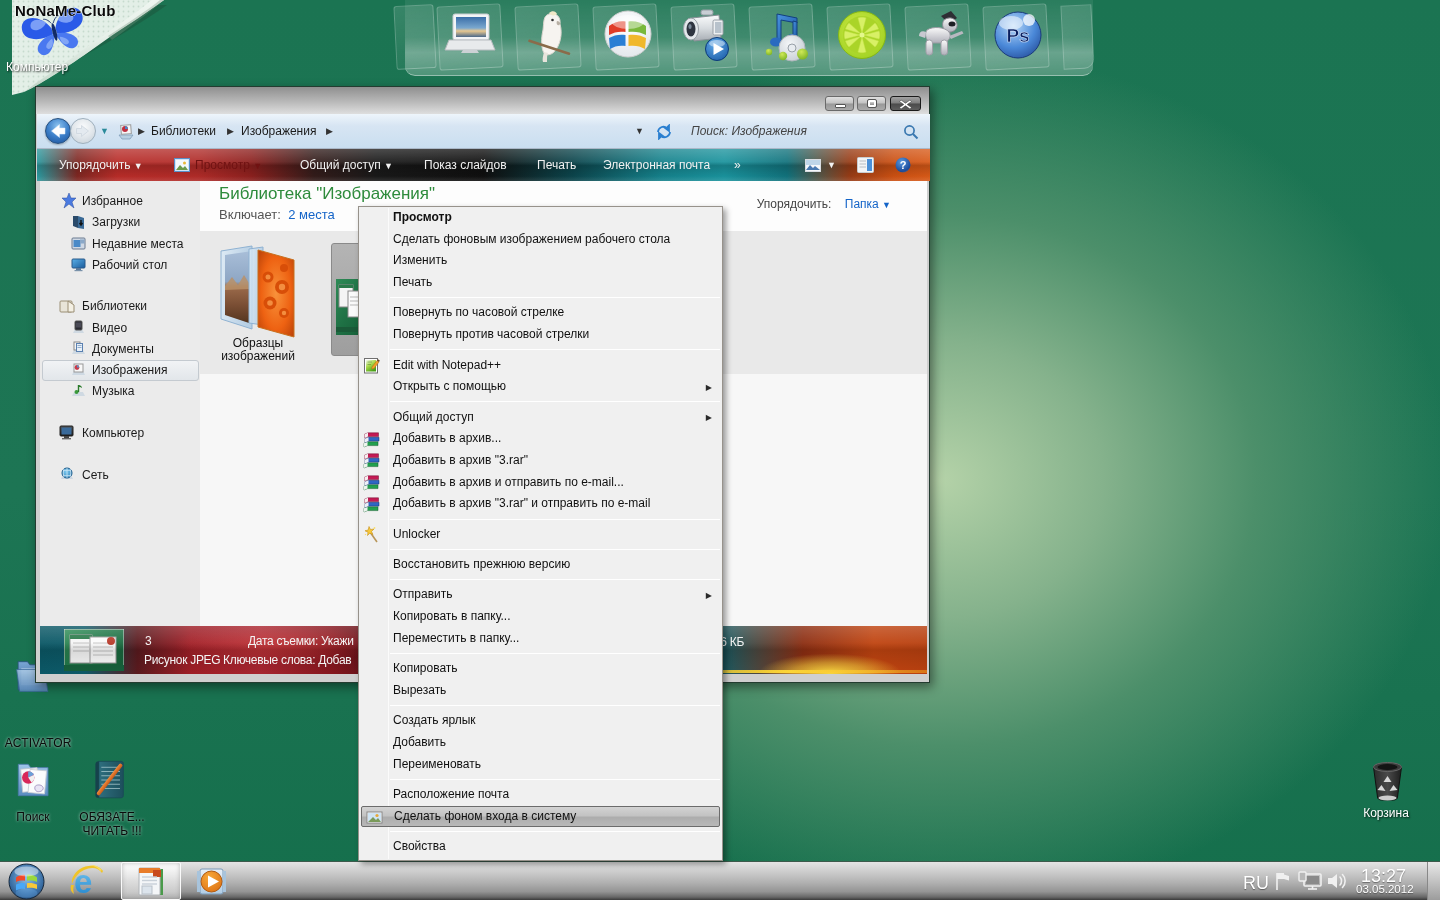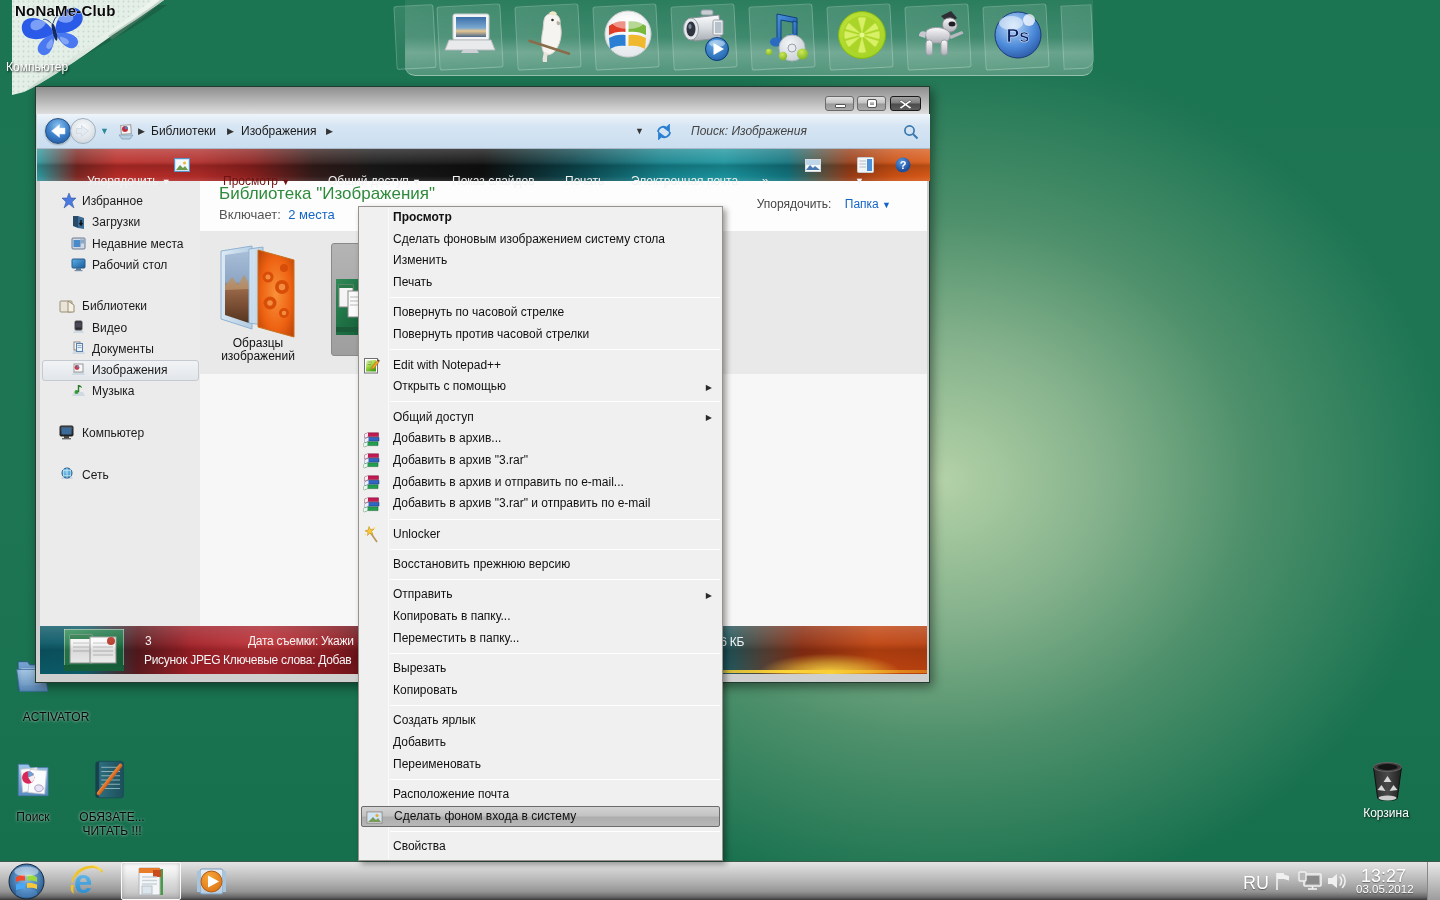"Упорядочить ▼" .toolbar .titem { margin-left: 28px -> none; top: 16px -> 0 }
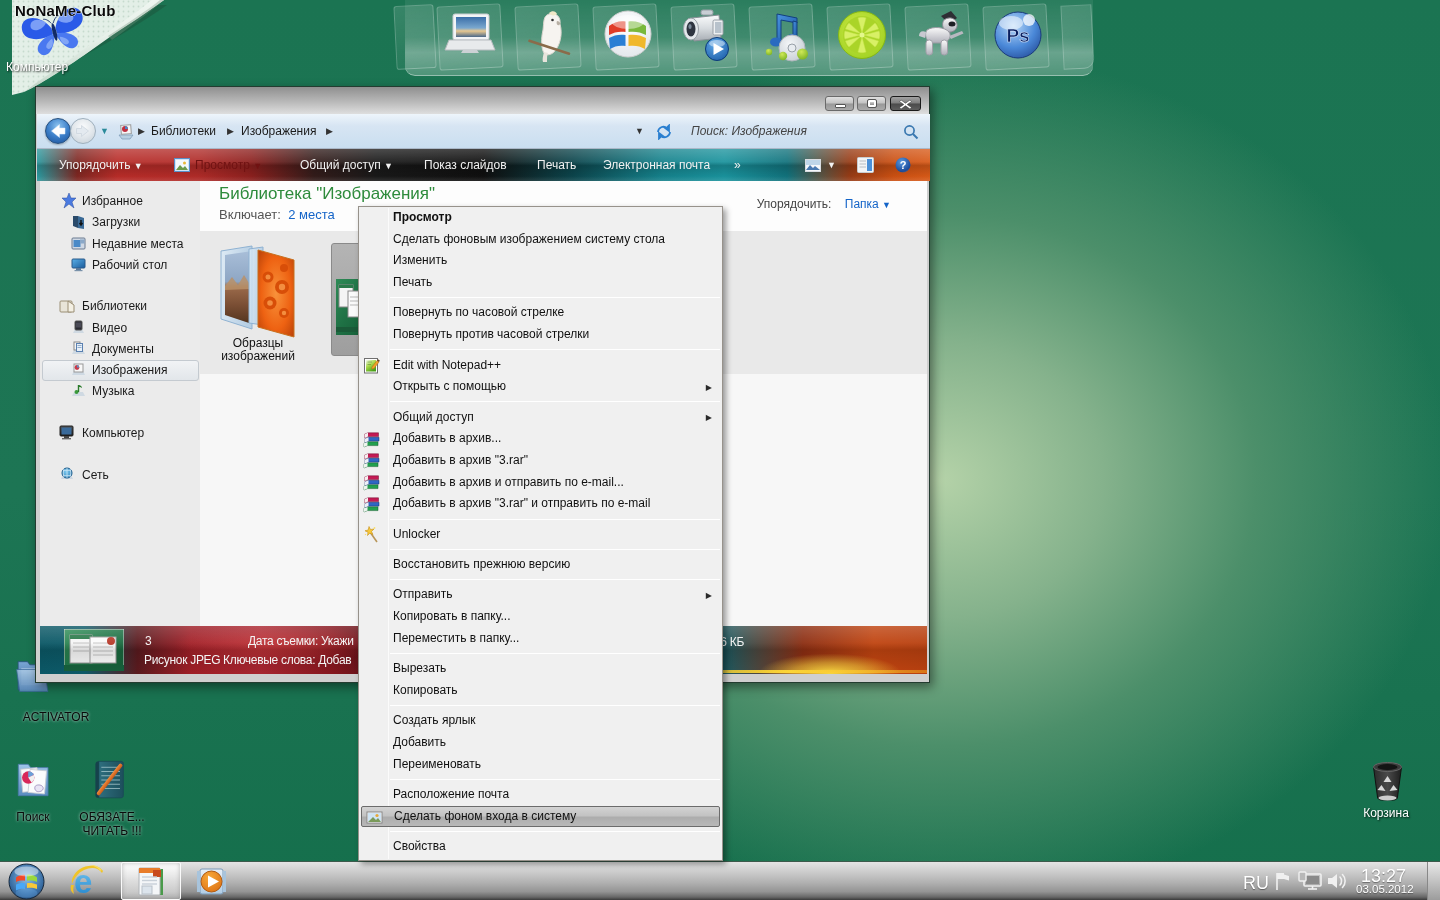"Сделать фоновым изображением систему" div.mi { text: систему -> рабочего }
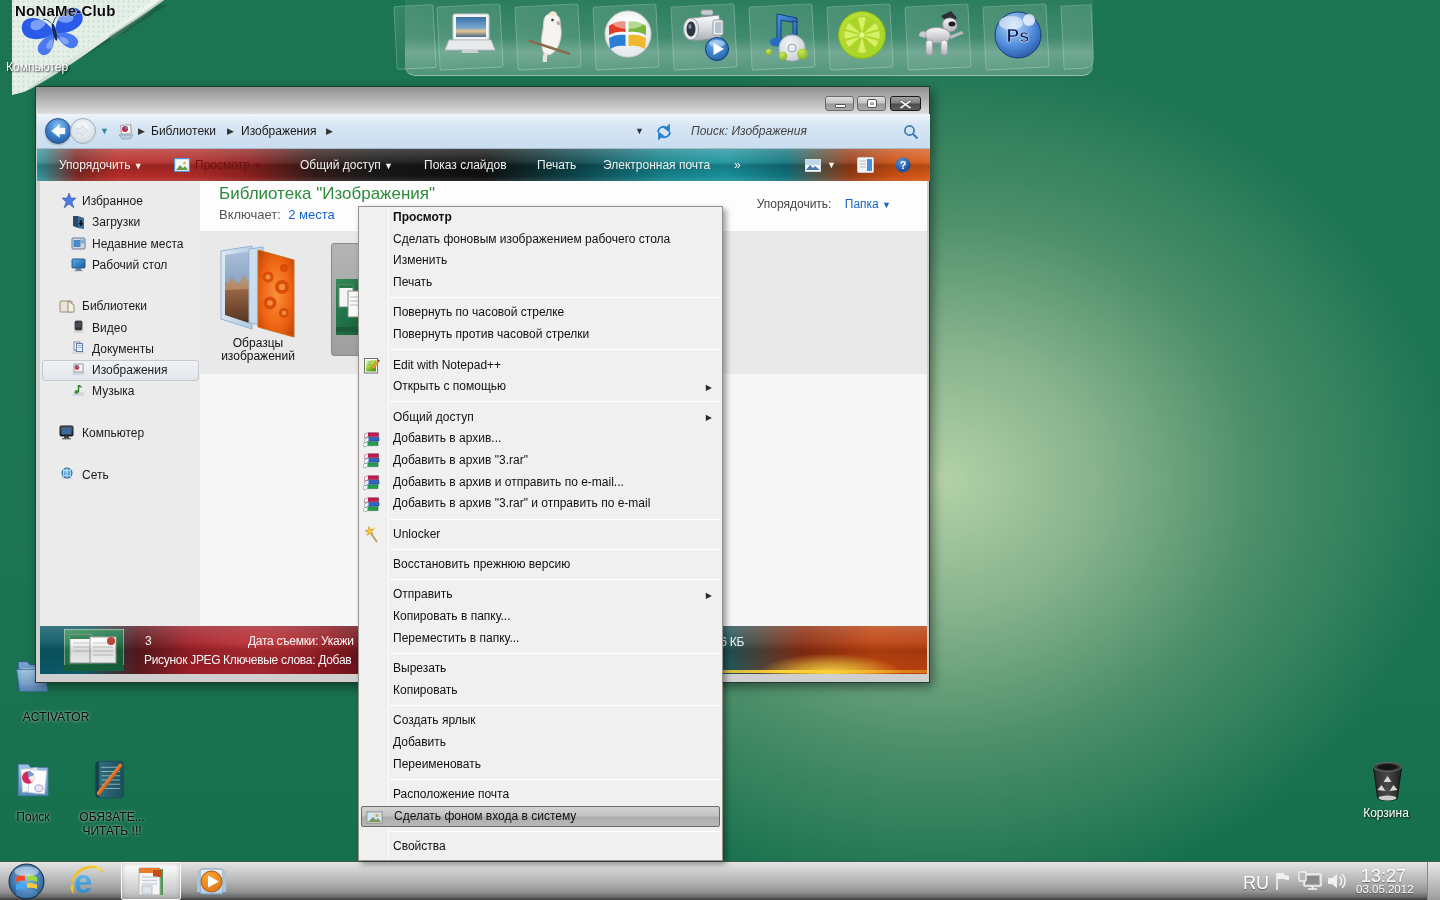"Вырезать" div.mi { order: before "Копировать" -> after "Копировать" }
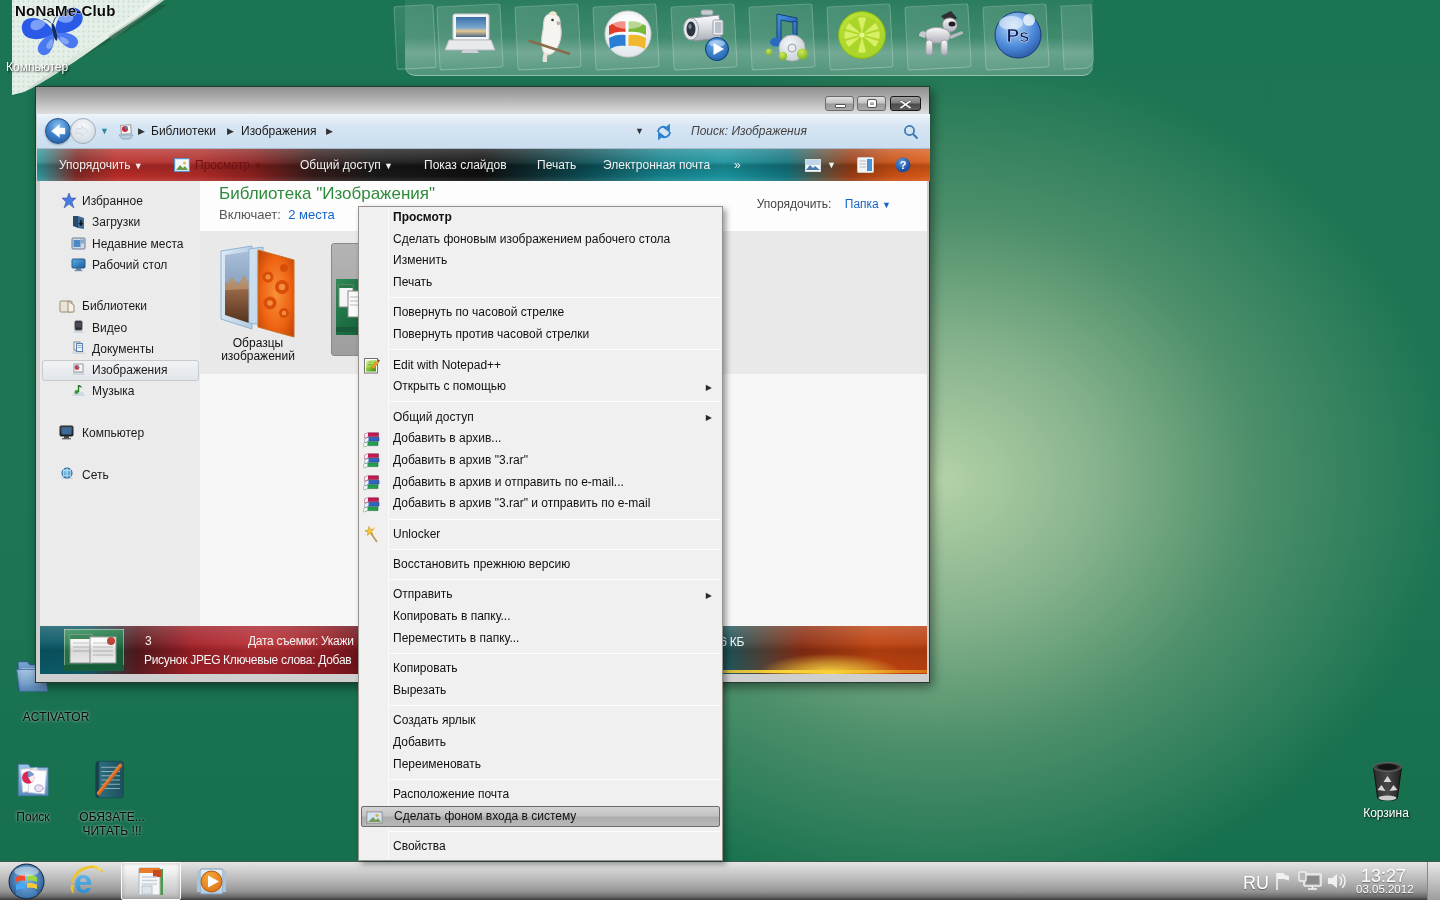"ACTIVATOR" div.dlabel { margin-left: 18px -> none; top: 710px -> 736px }
